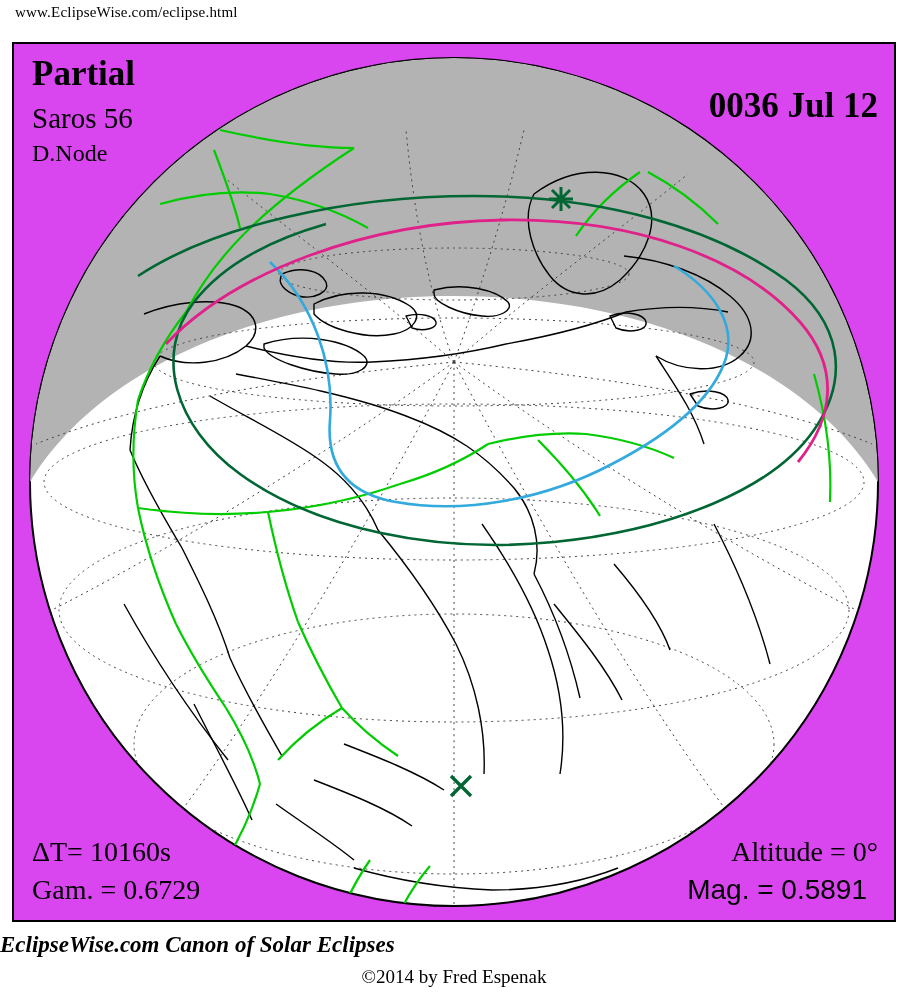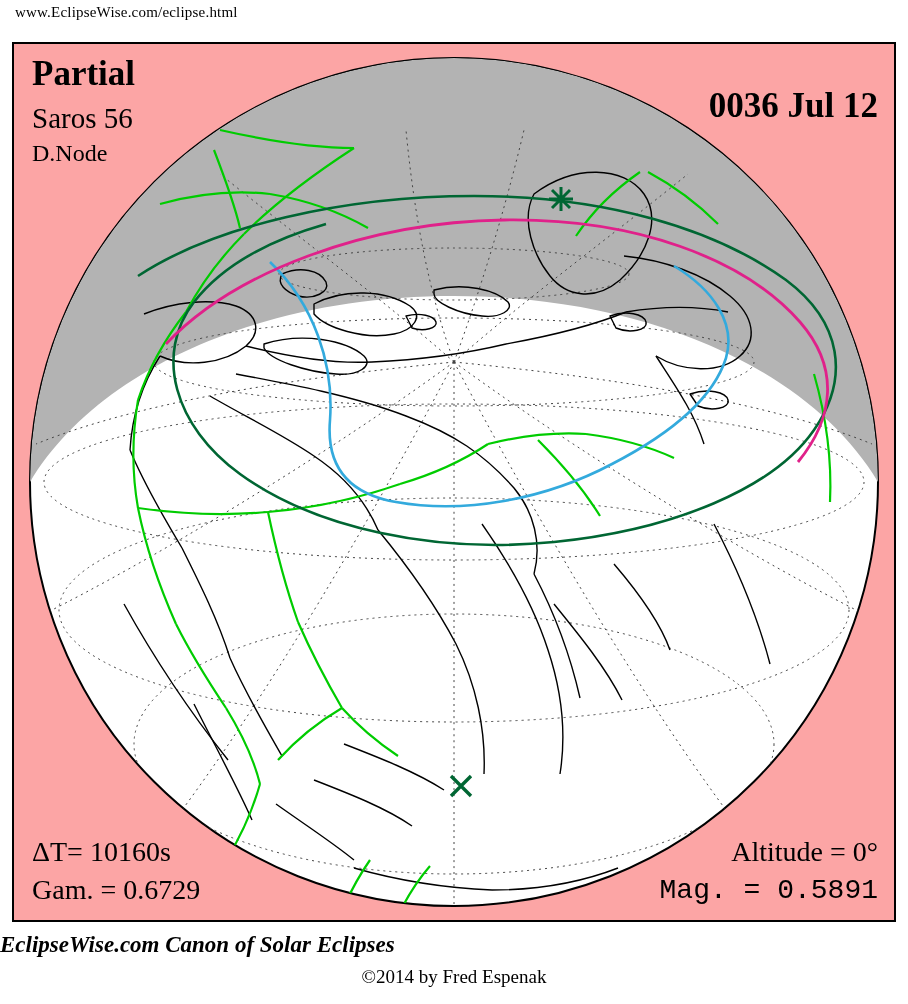"Partial" .map-frame { background: #fca5a5 -> #d946ef }
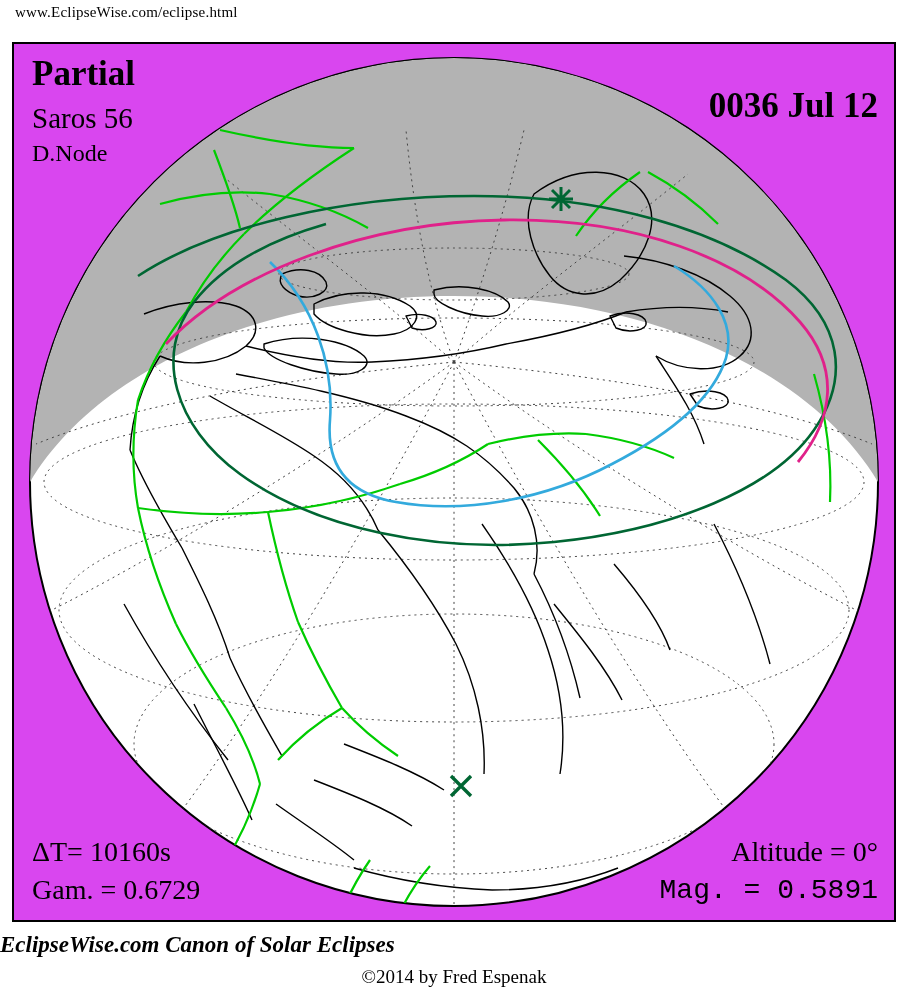"Mag. = 0.5891" .lbl-mag { font-family: Liberation Mono, monospace -> Liberation Sans, sans-serif; right: 16px -> 27px }
